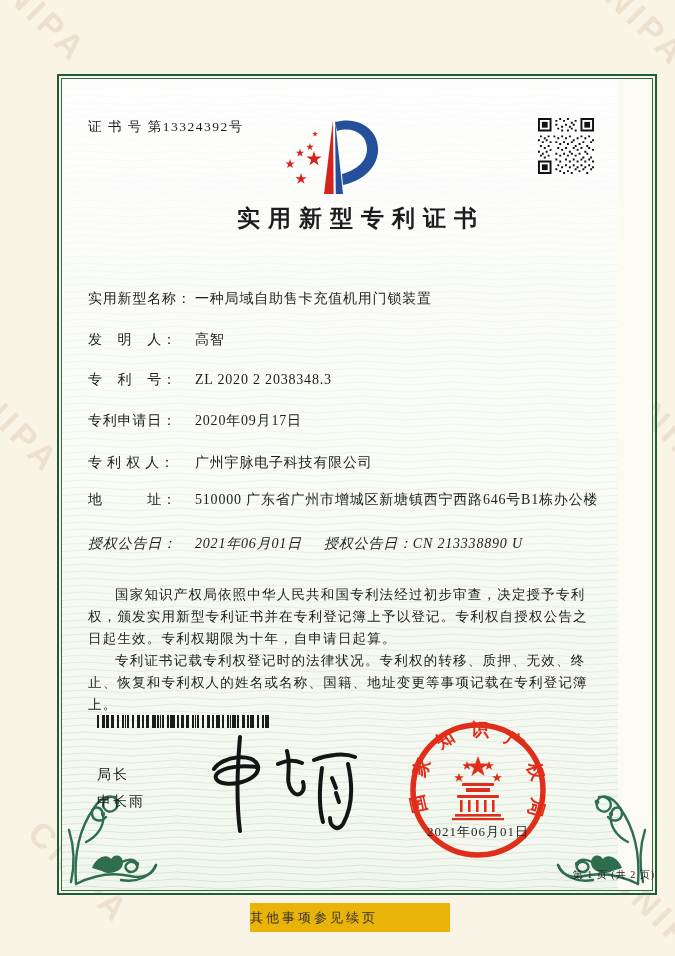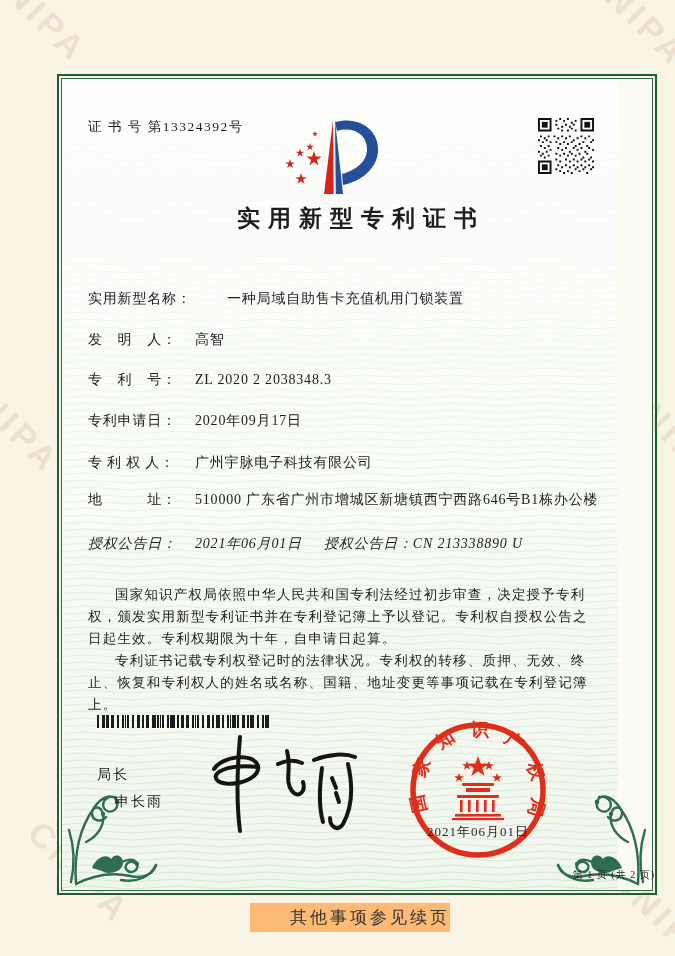"实用新型名称：" div.frow { gap: 32px -> none }
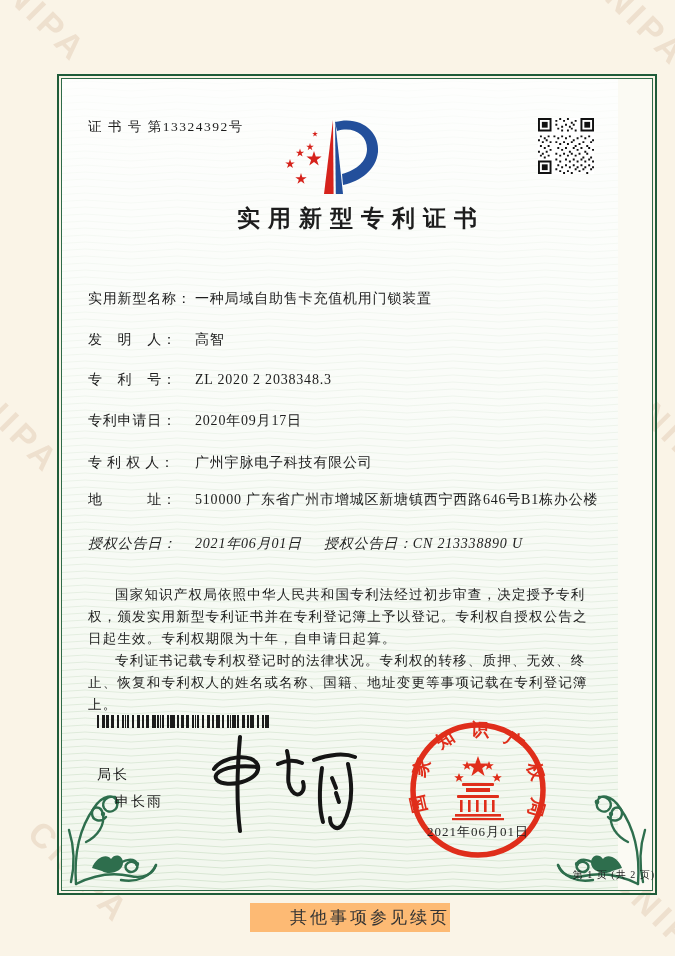"申长雨" .director-name { left: 56px -> 38px }
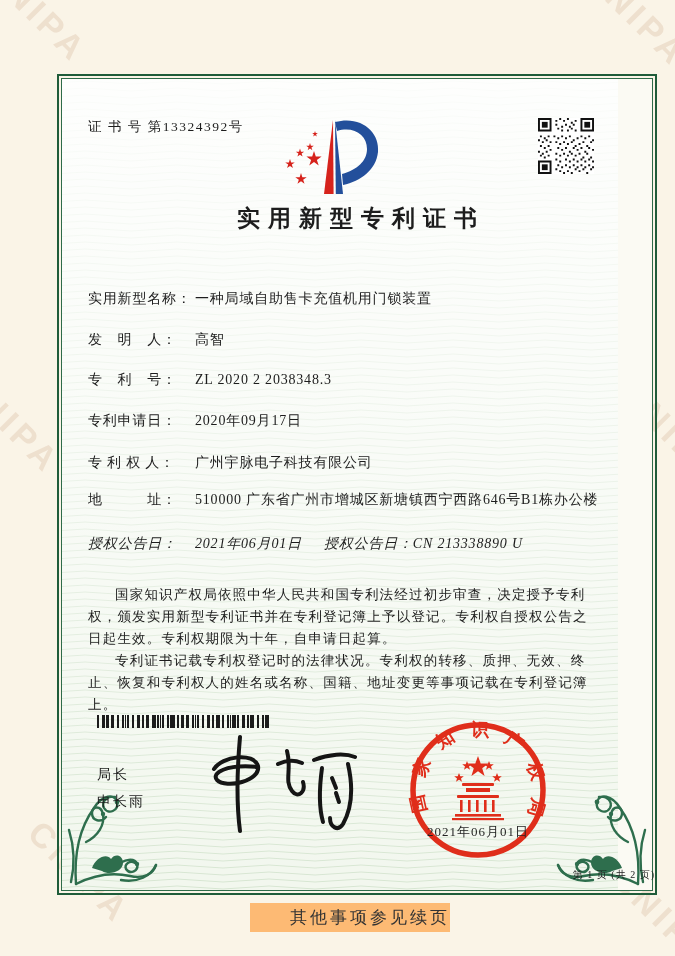"其他事项参见续页" .continuation { background: #fdba74 -> #eab308; font-size: 17px -> 13px; text-align: right -> left }
